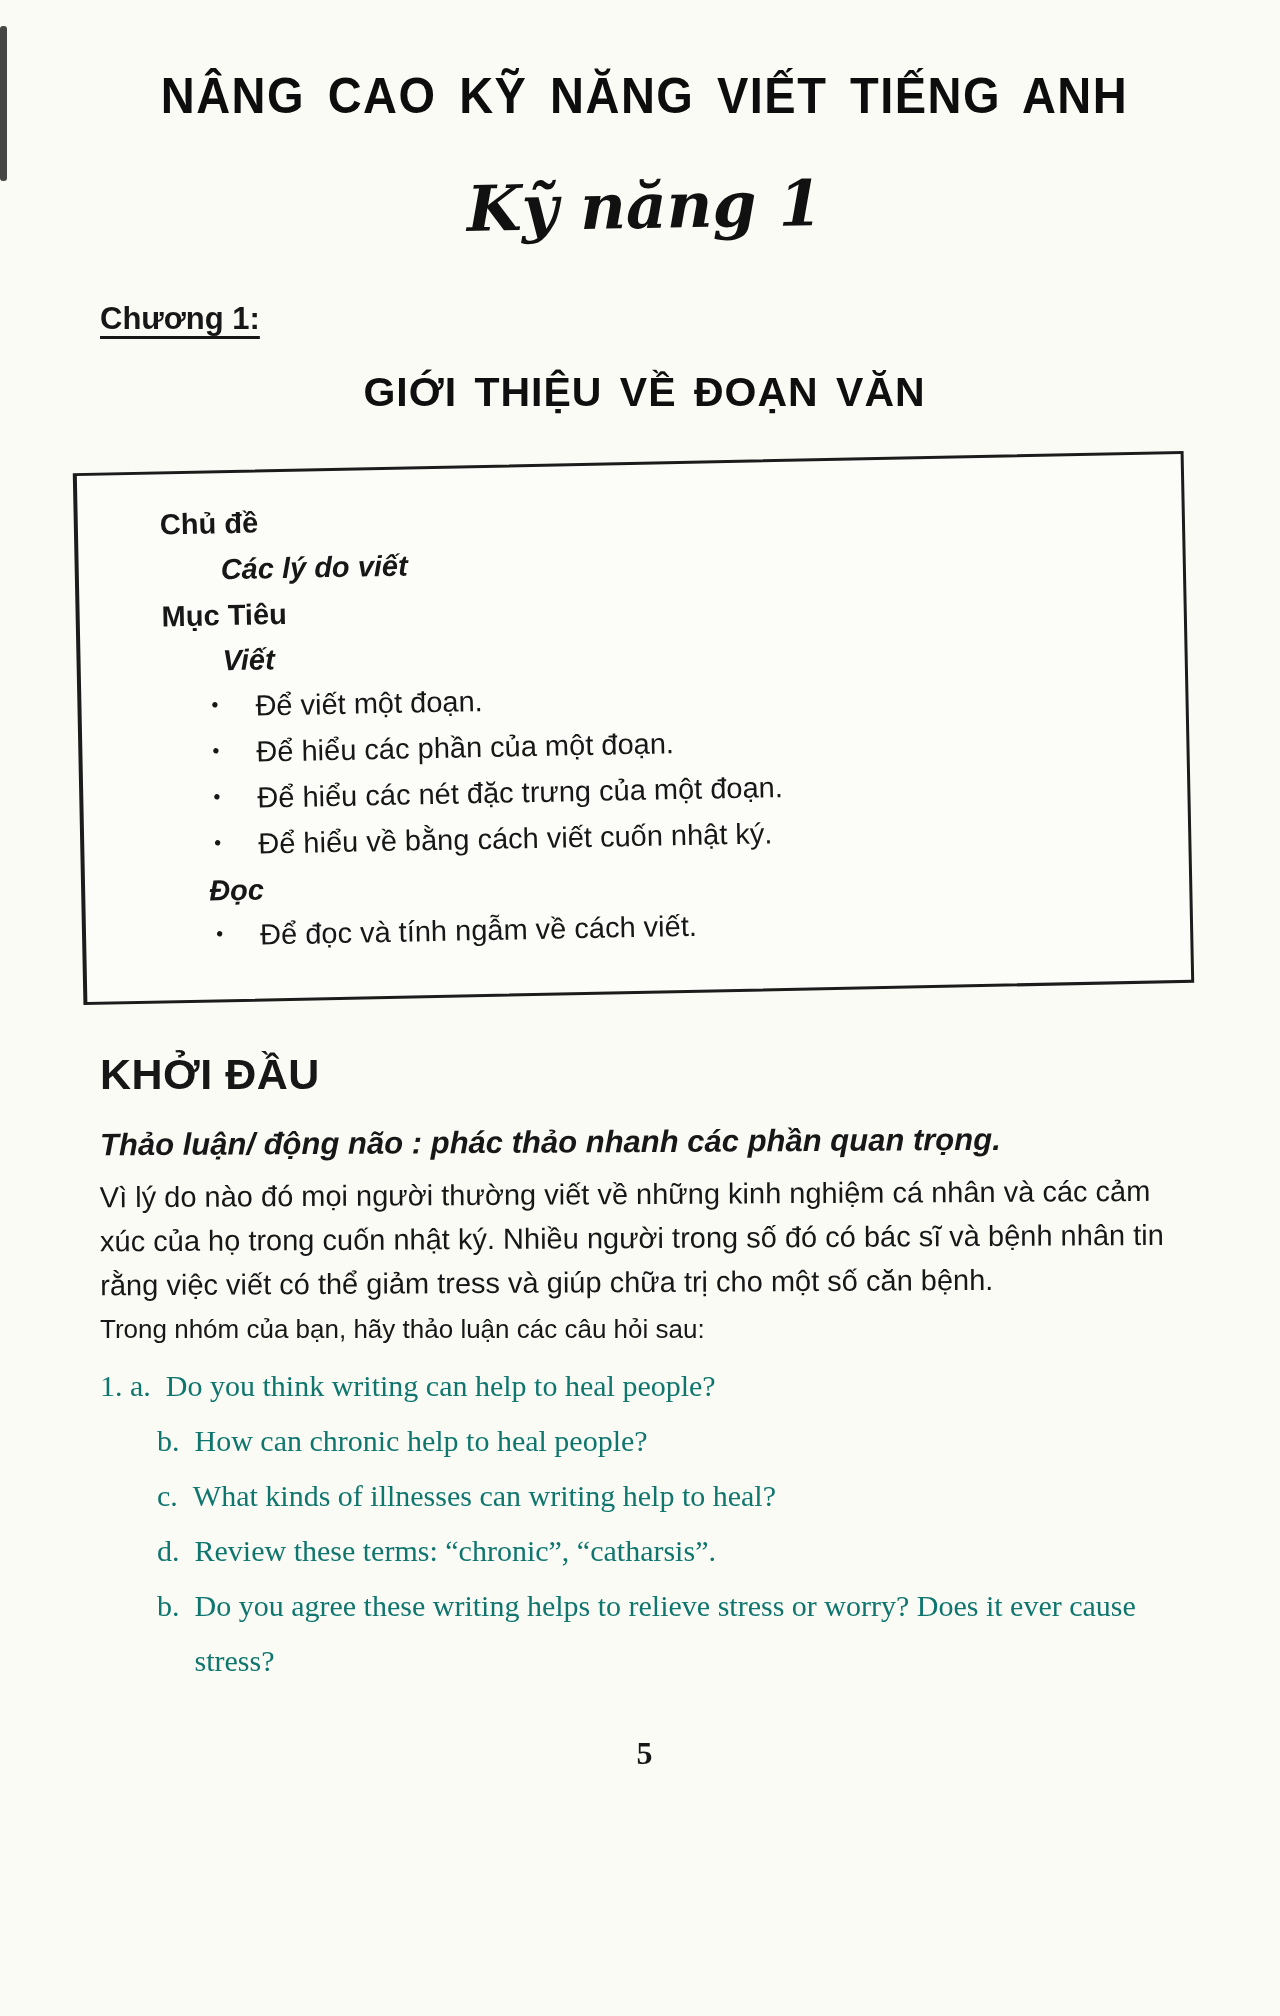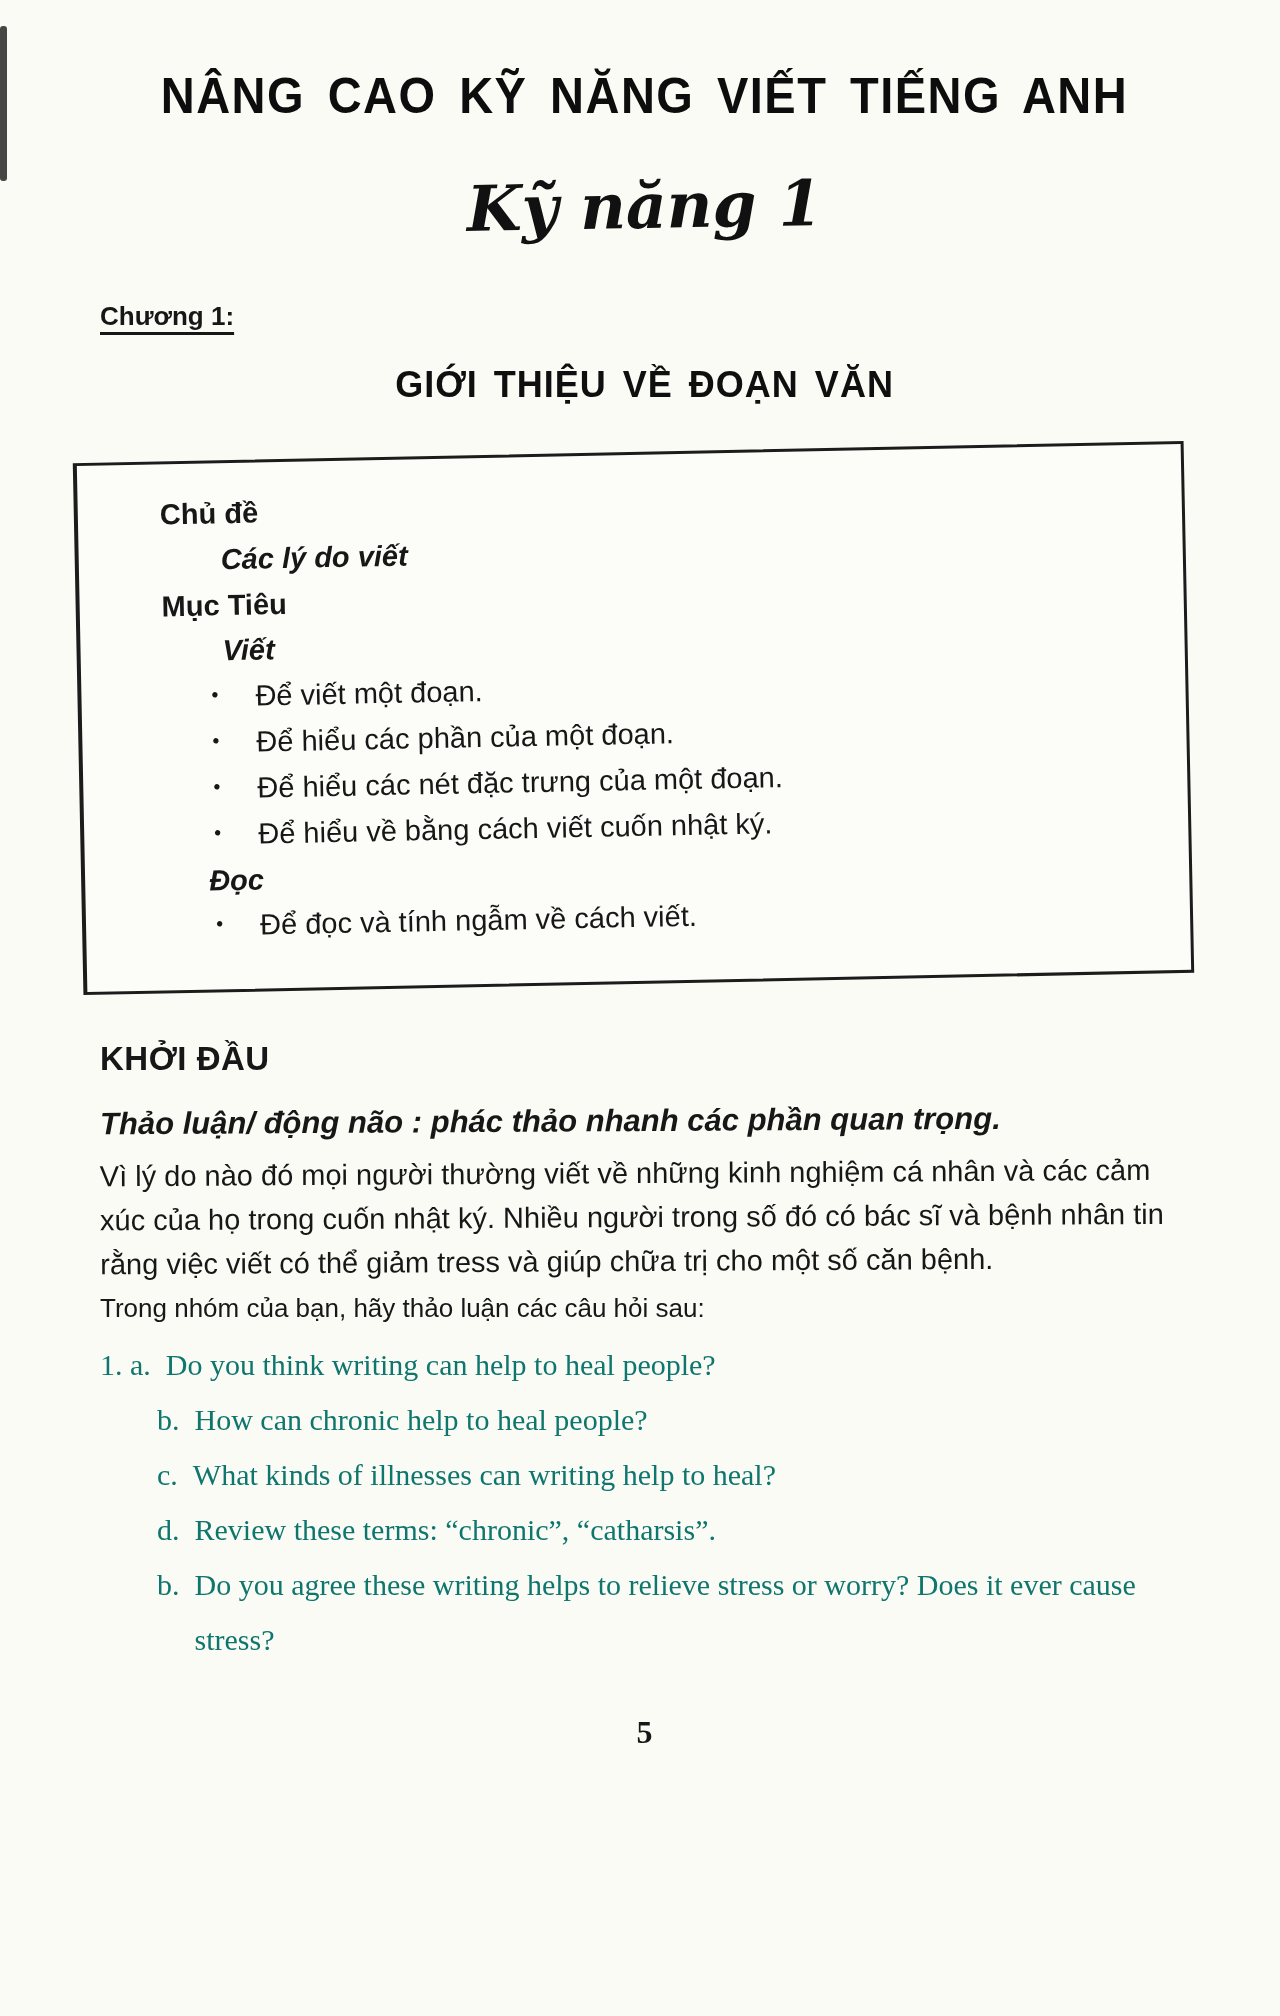"Chương 1:" .chapter-label { font-size: 26px -> 31px }
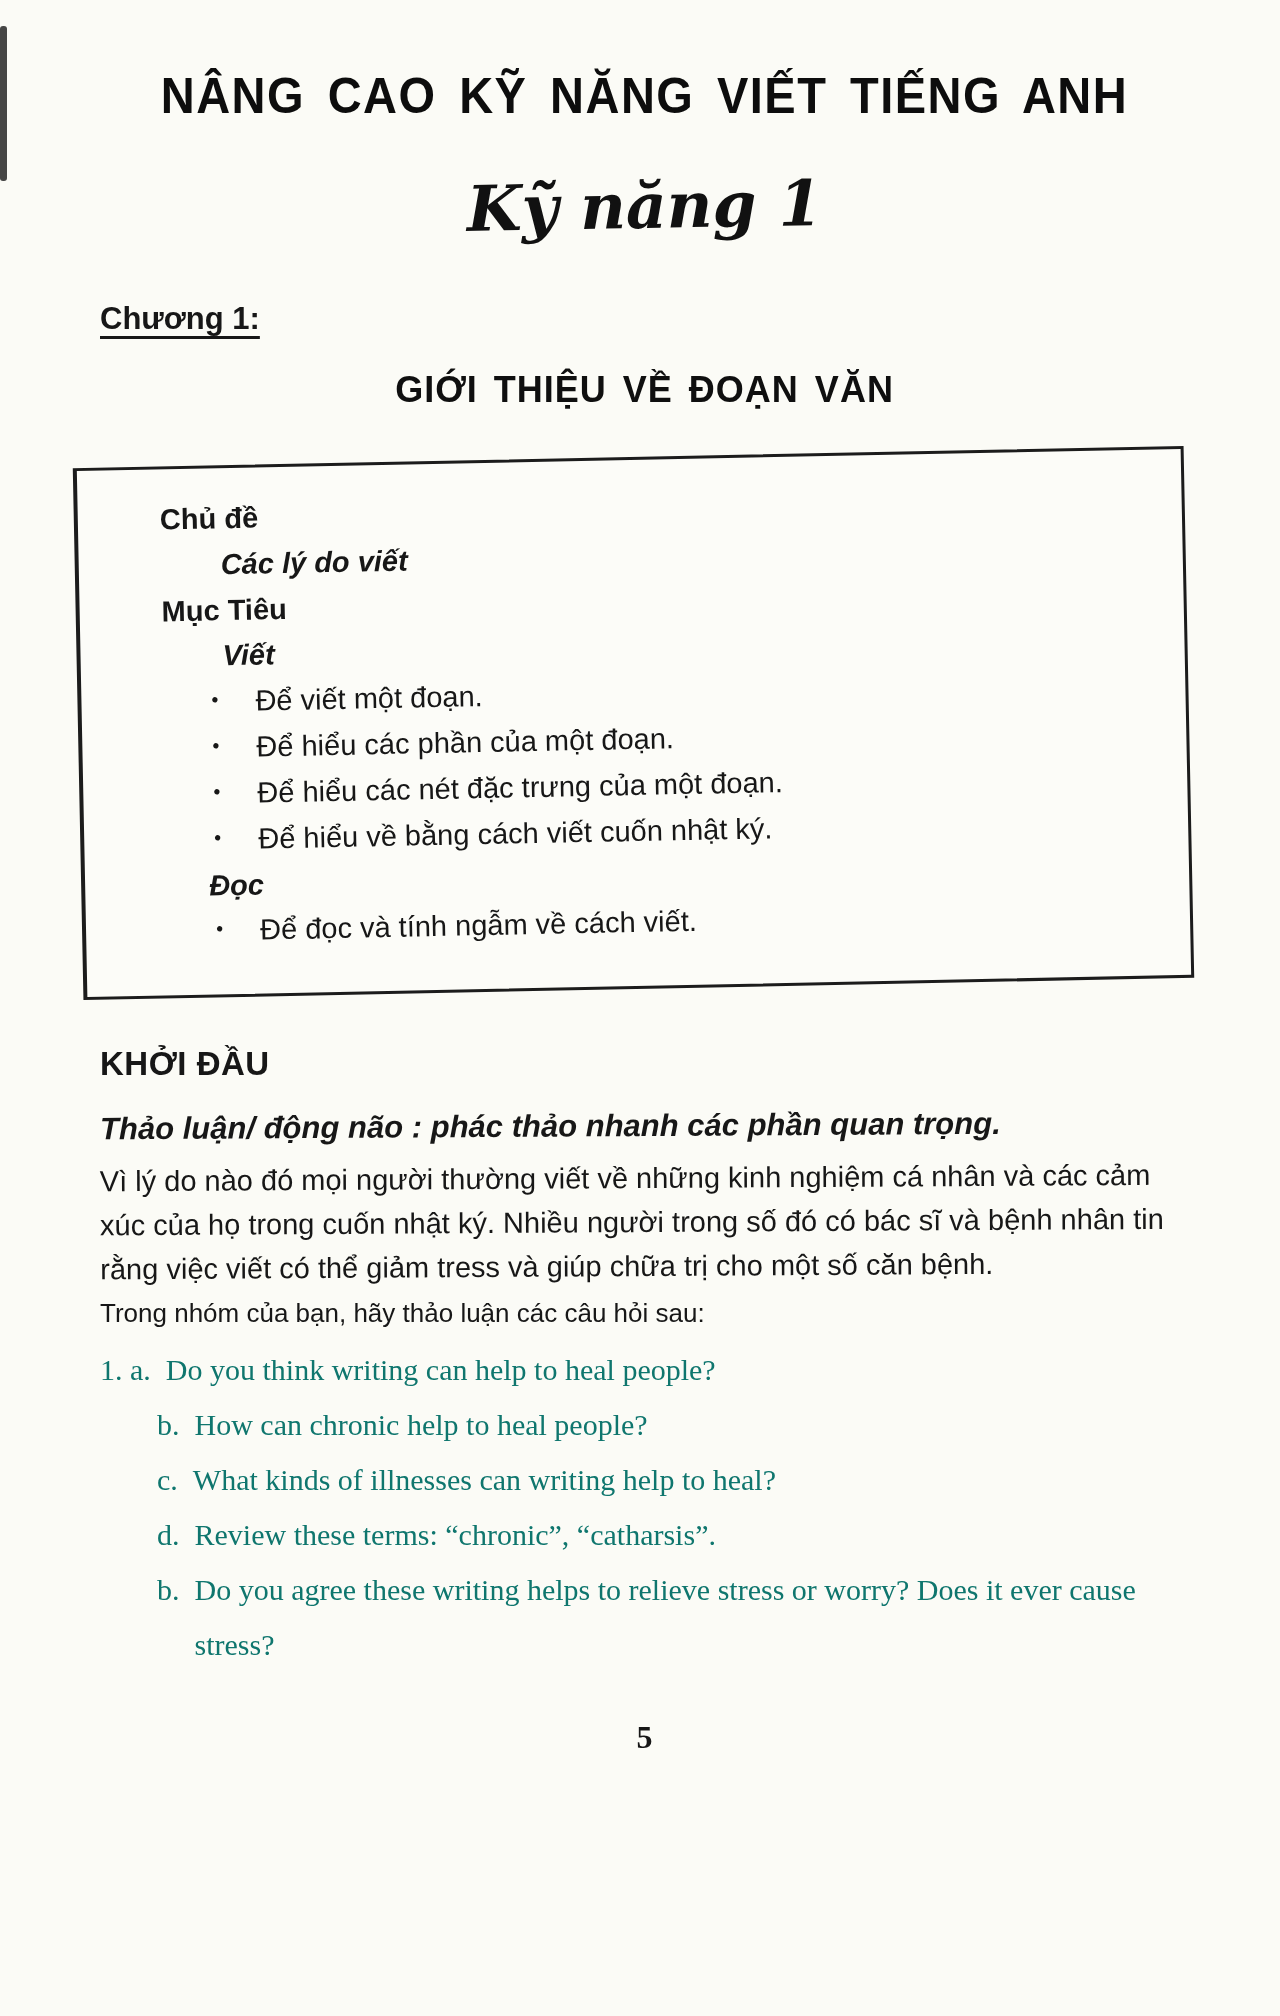"GIỚI THIỆU VỀ ĐOẠN VĂN" .chapter-title { font-size: 36px -> 41px }
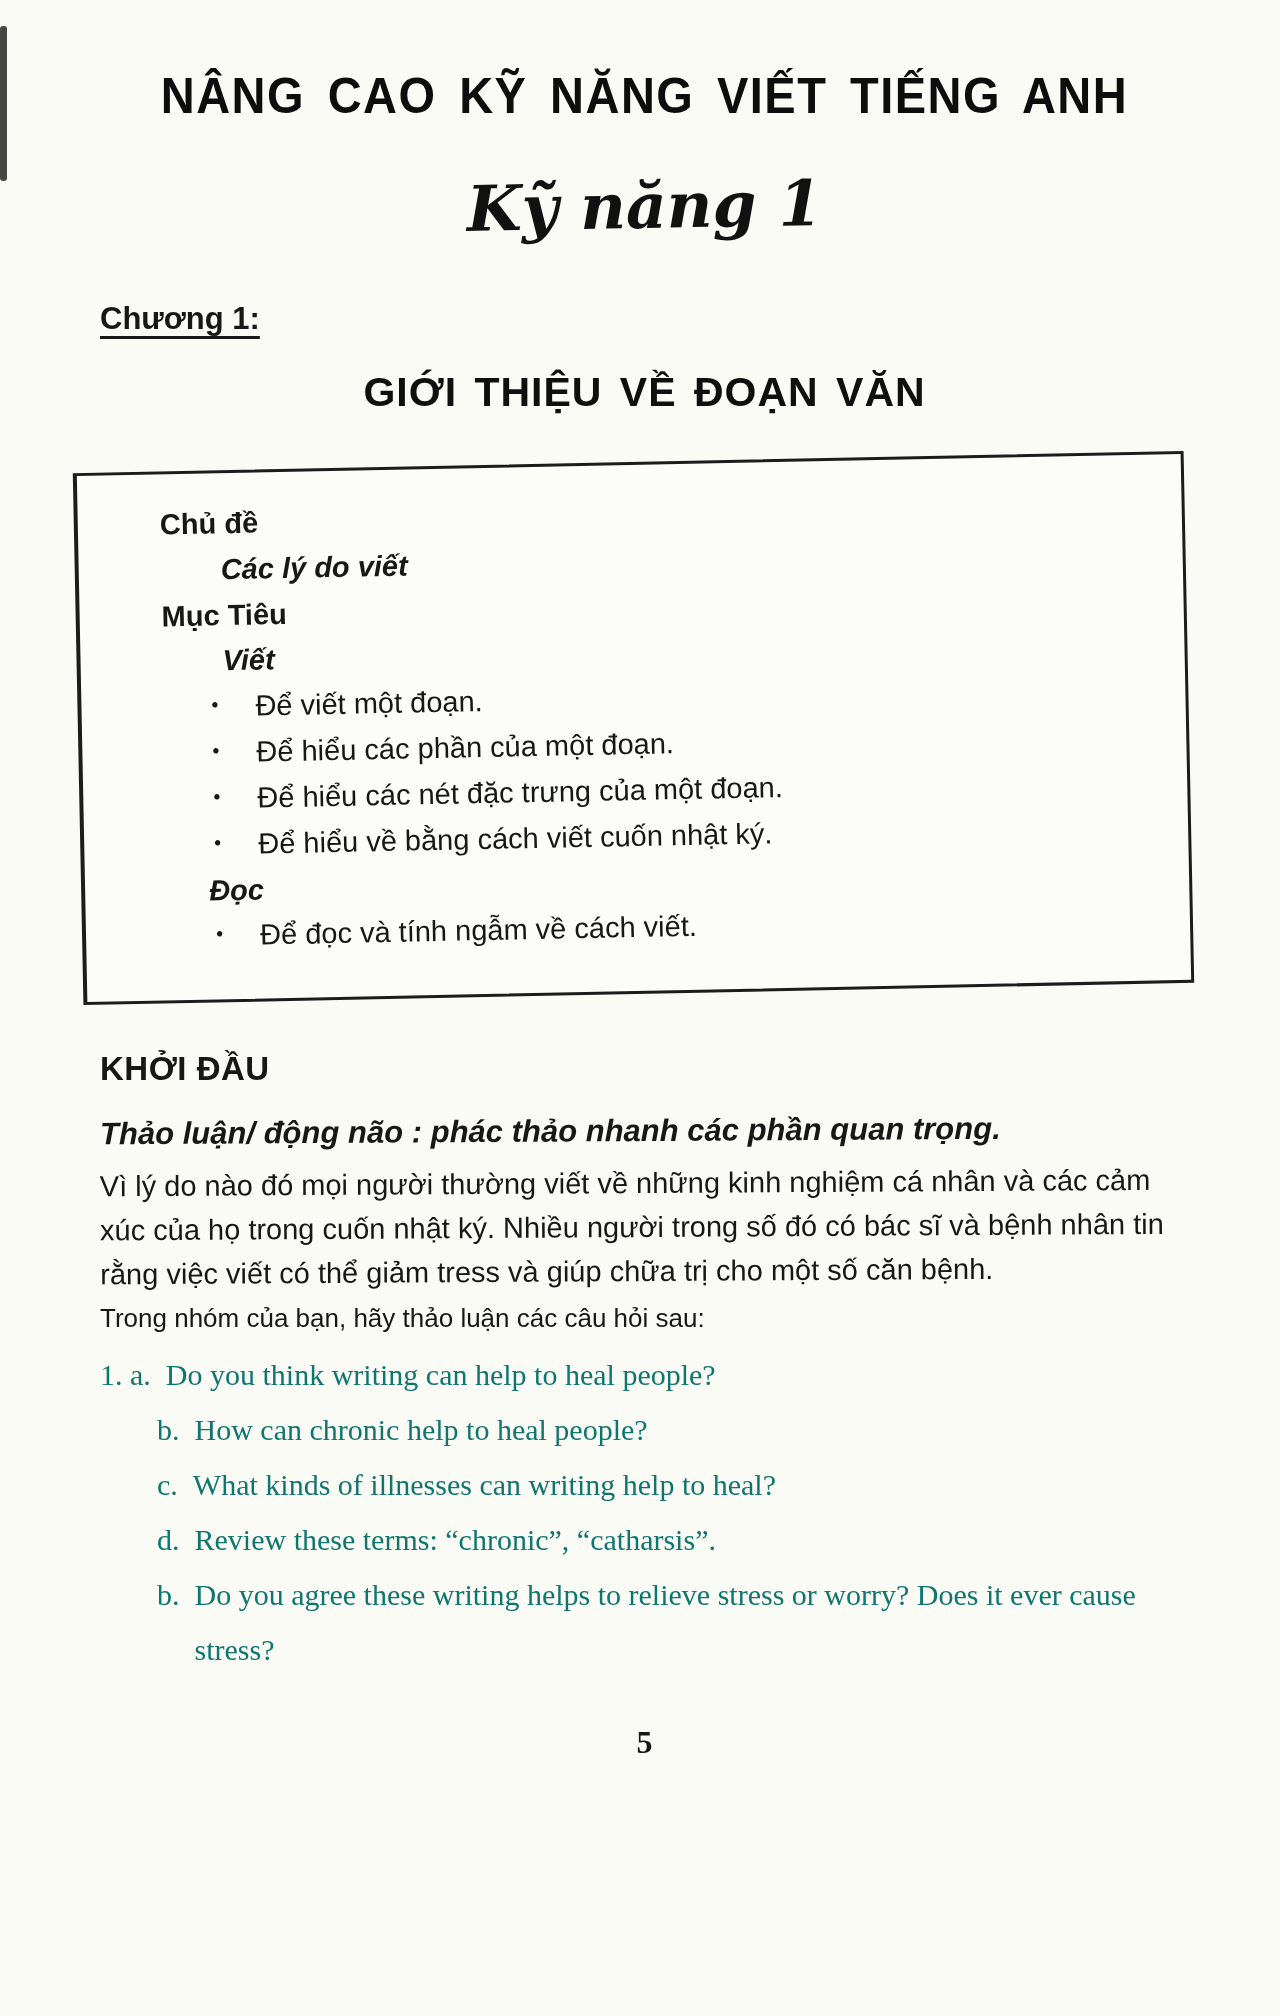"KHỞI ĐẦU" .khoi-dau { font-size: 33px -> 43px }
